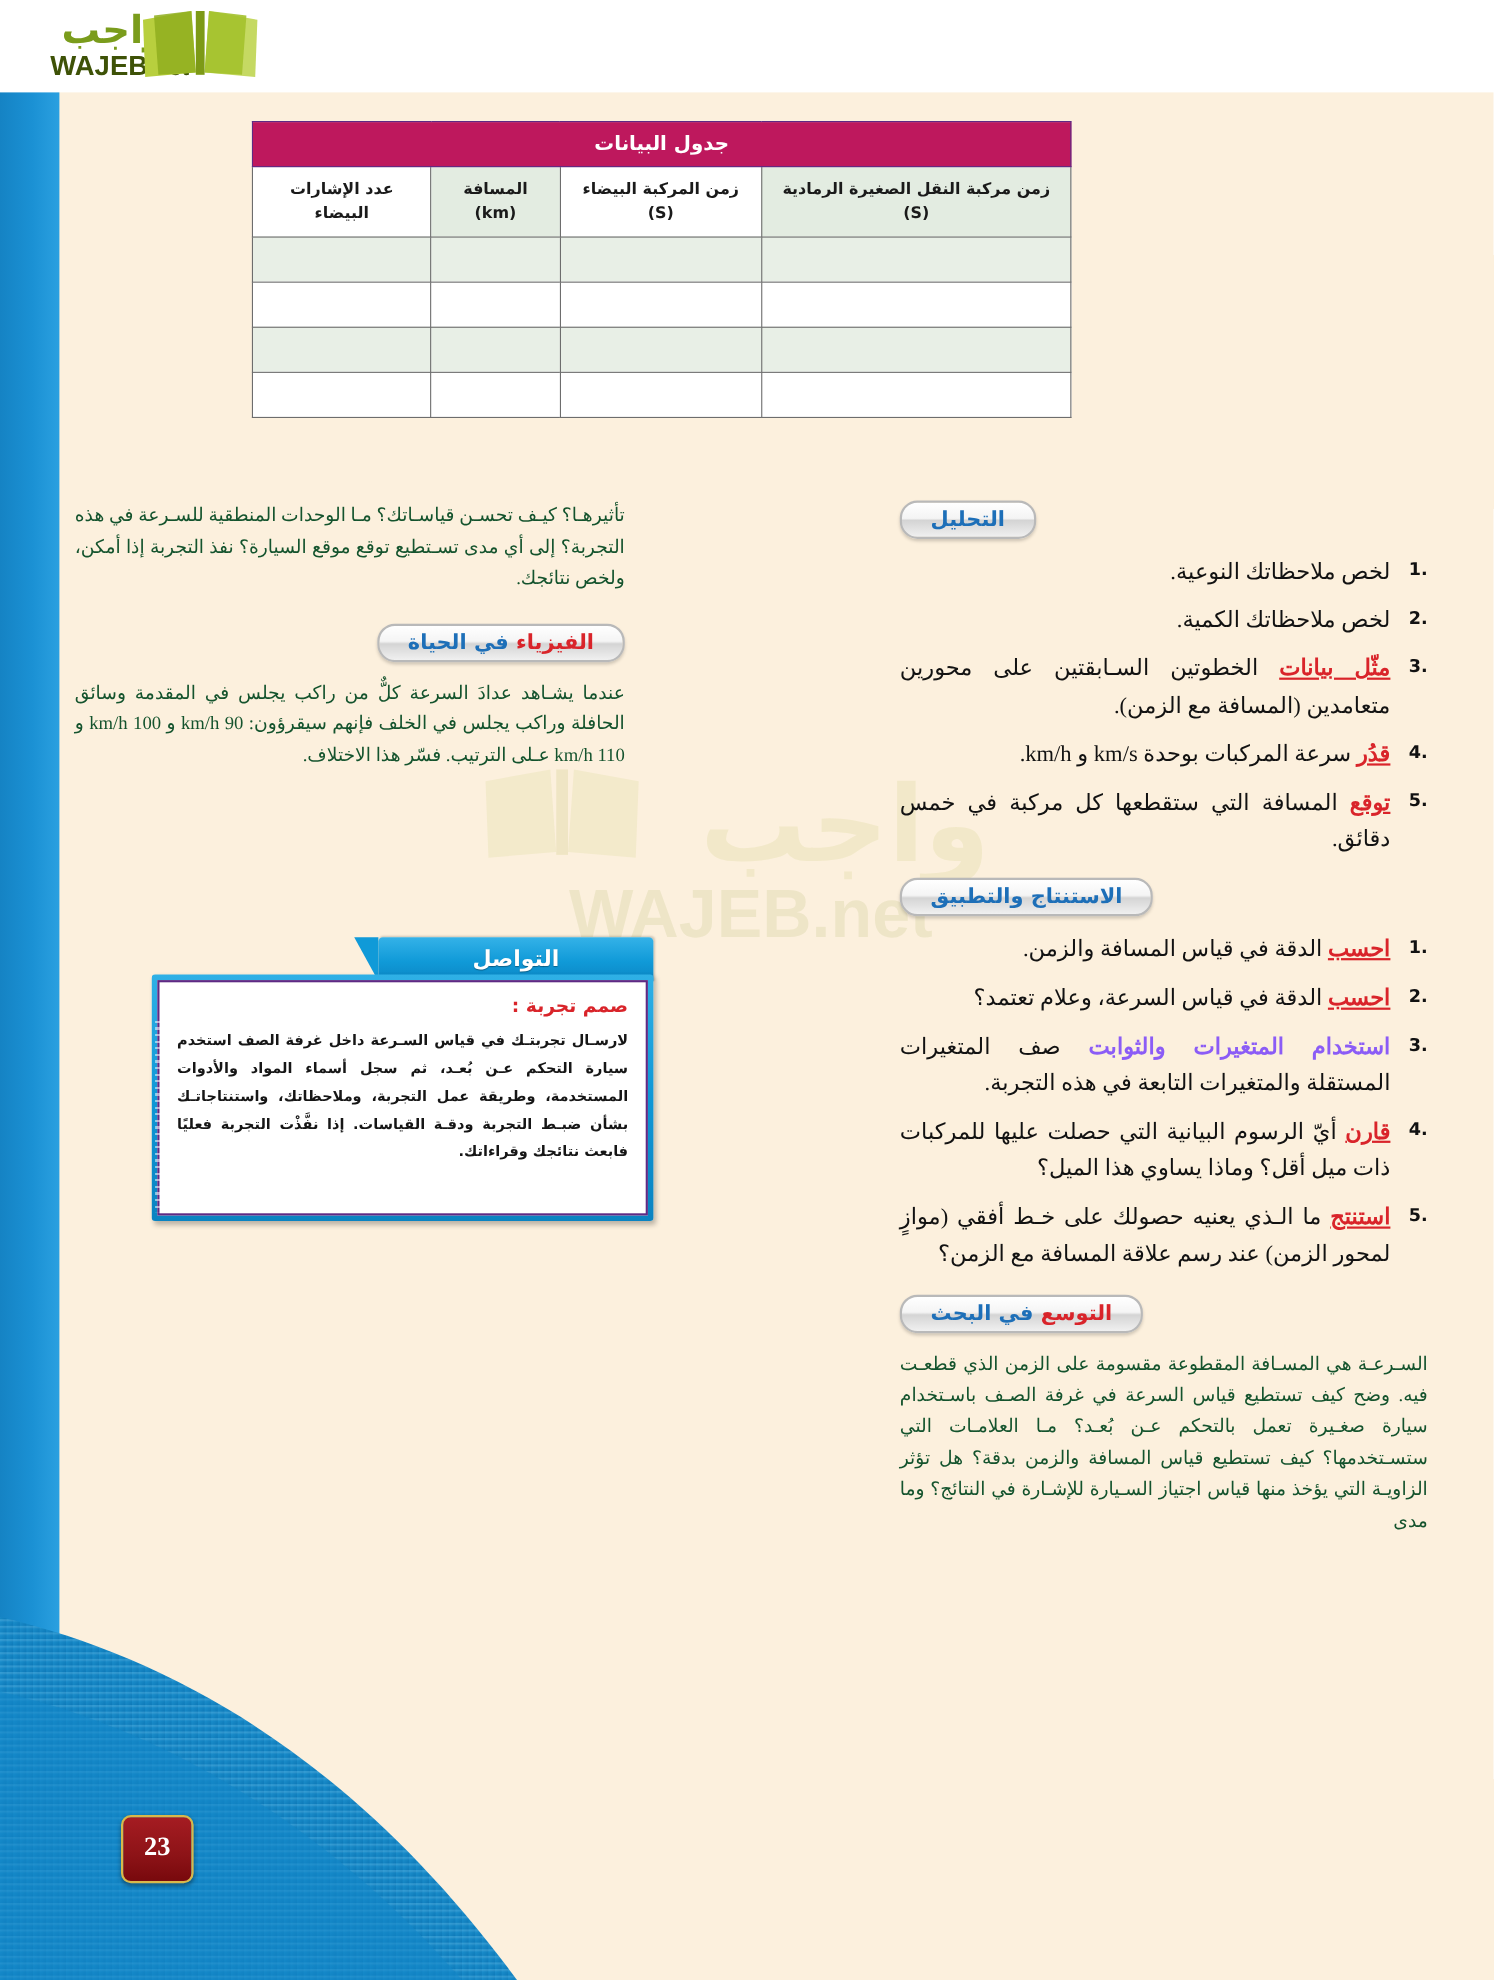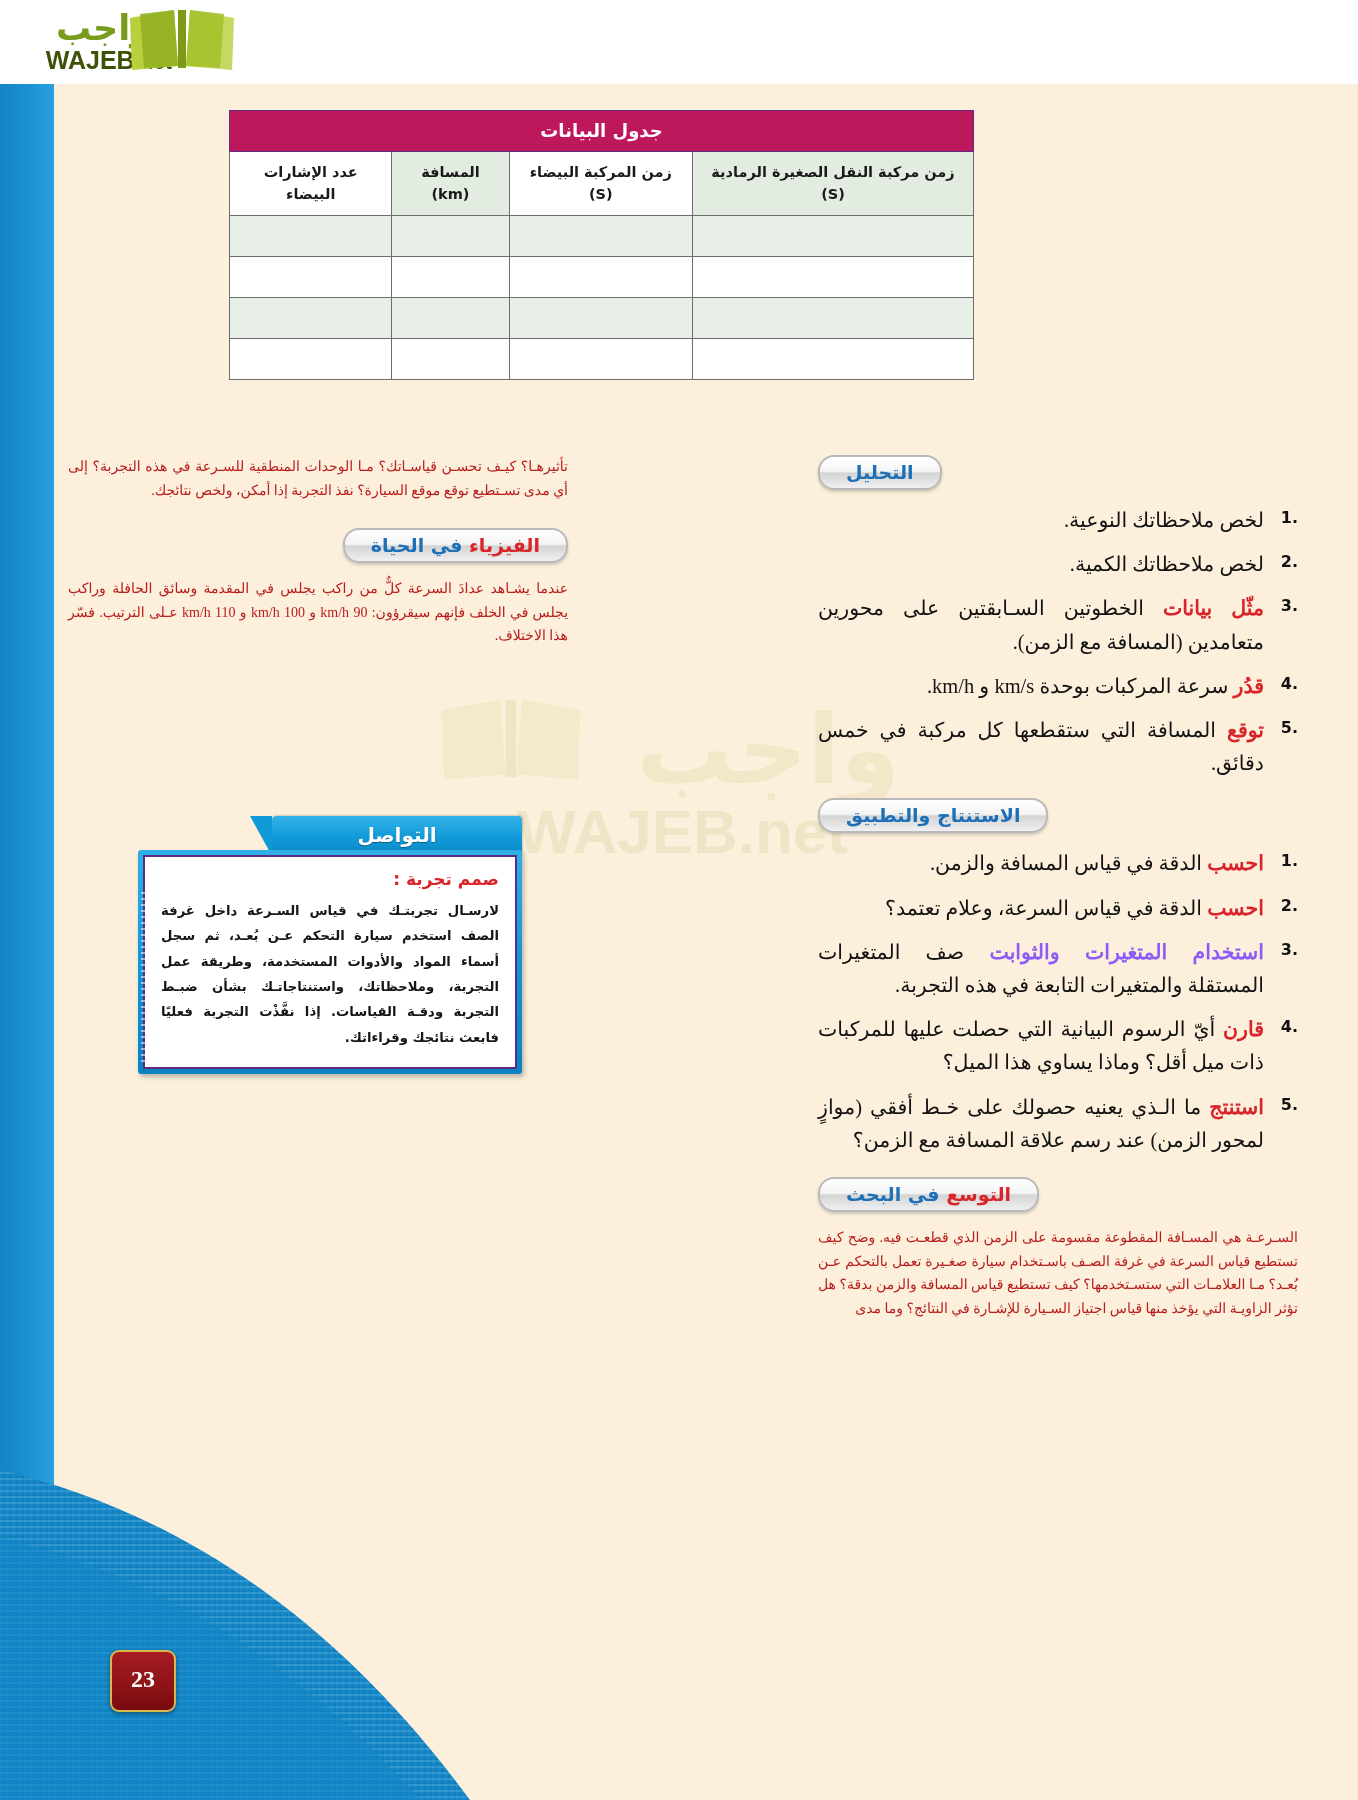"تأثيرهـا؟ كيـف تحسـن قياسـاتك؟ مـا" .para { color: #b91c1c -> #14532d; font-size: 14px -> 17px }
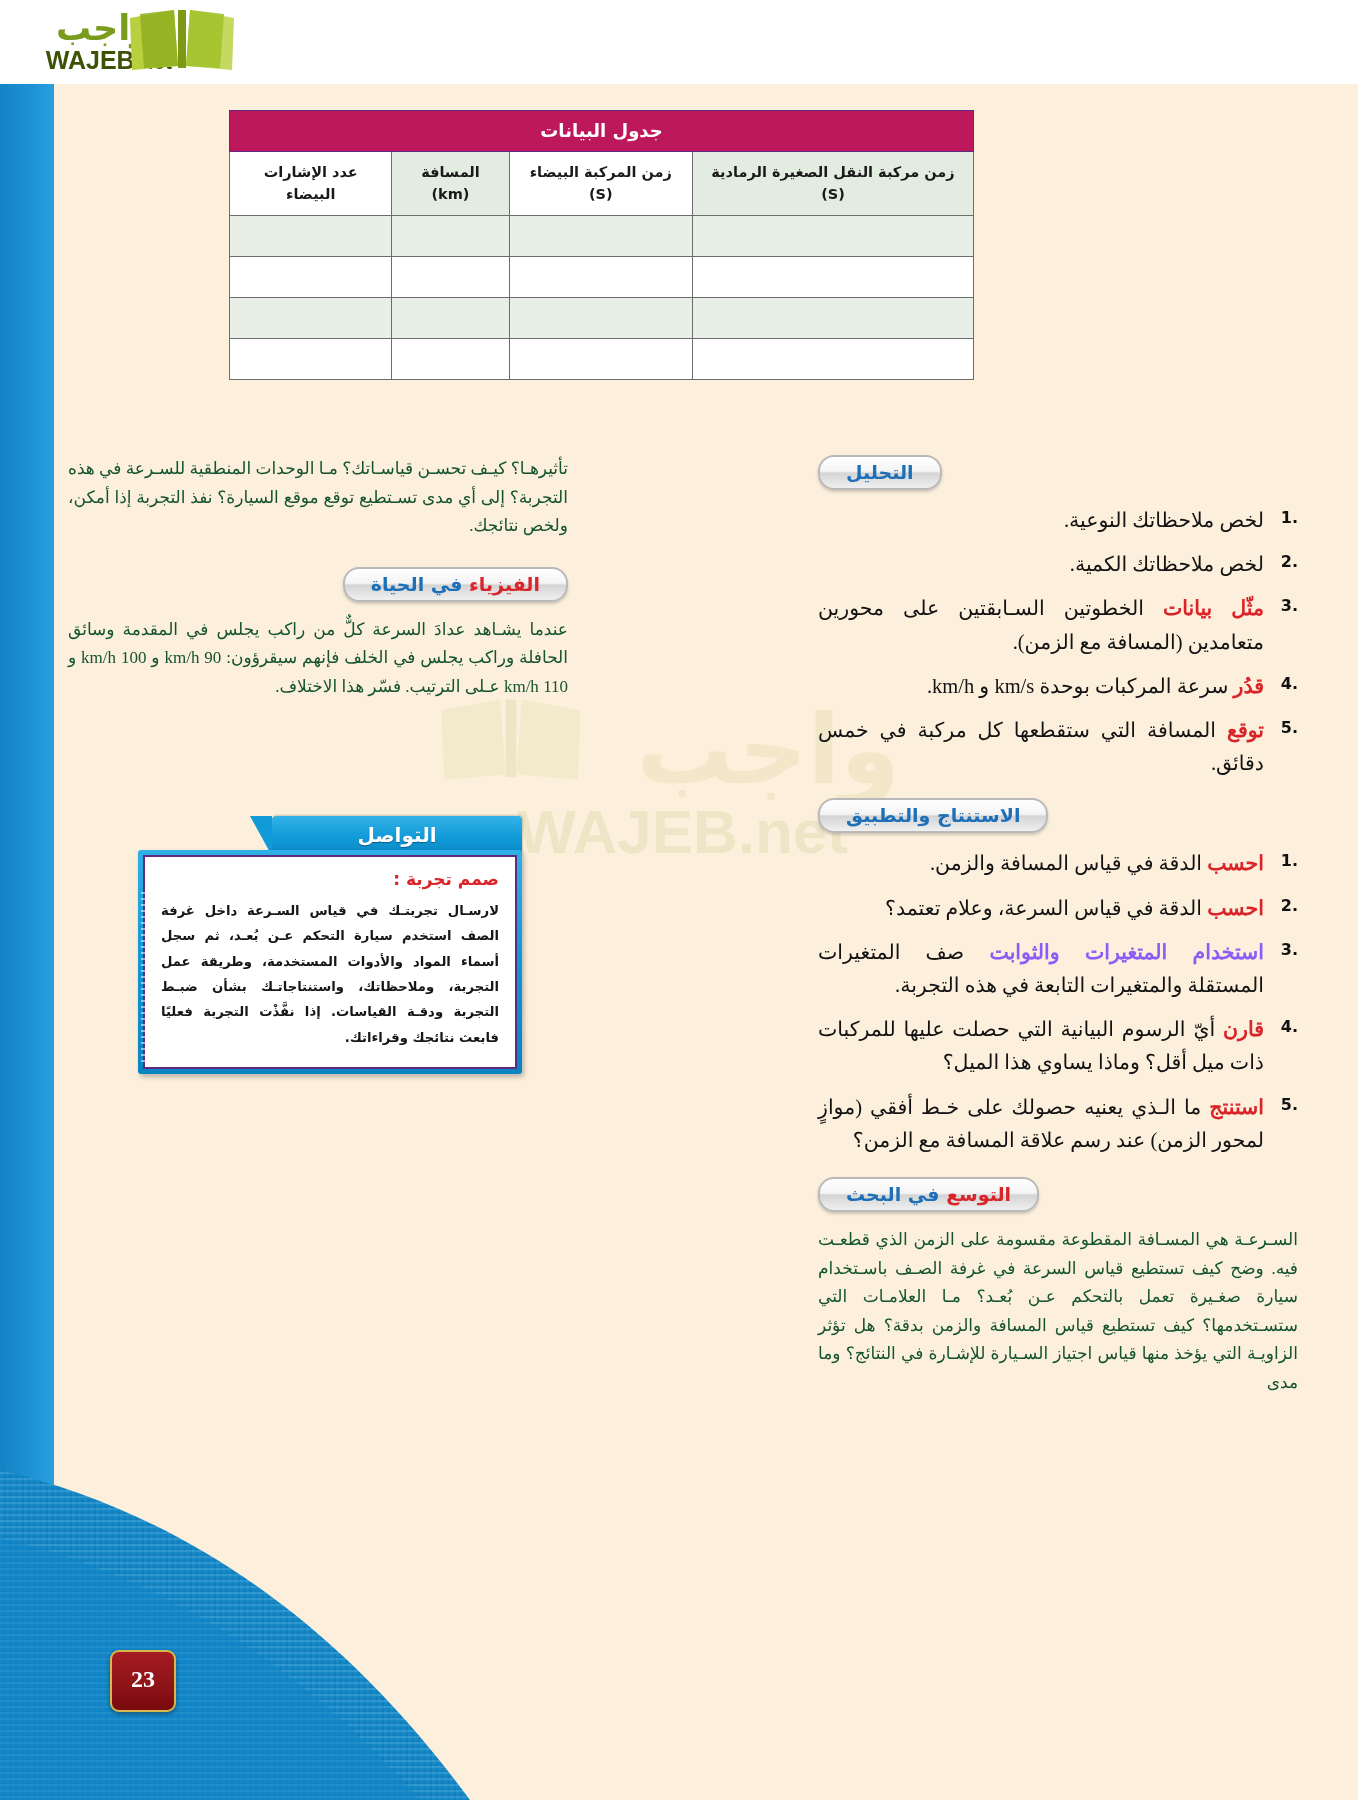"مثّل بيانات" .kw { text-decoration: none -> underline }
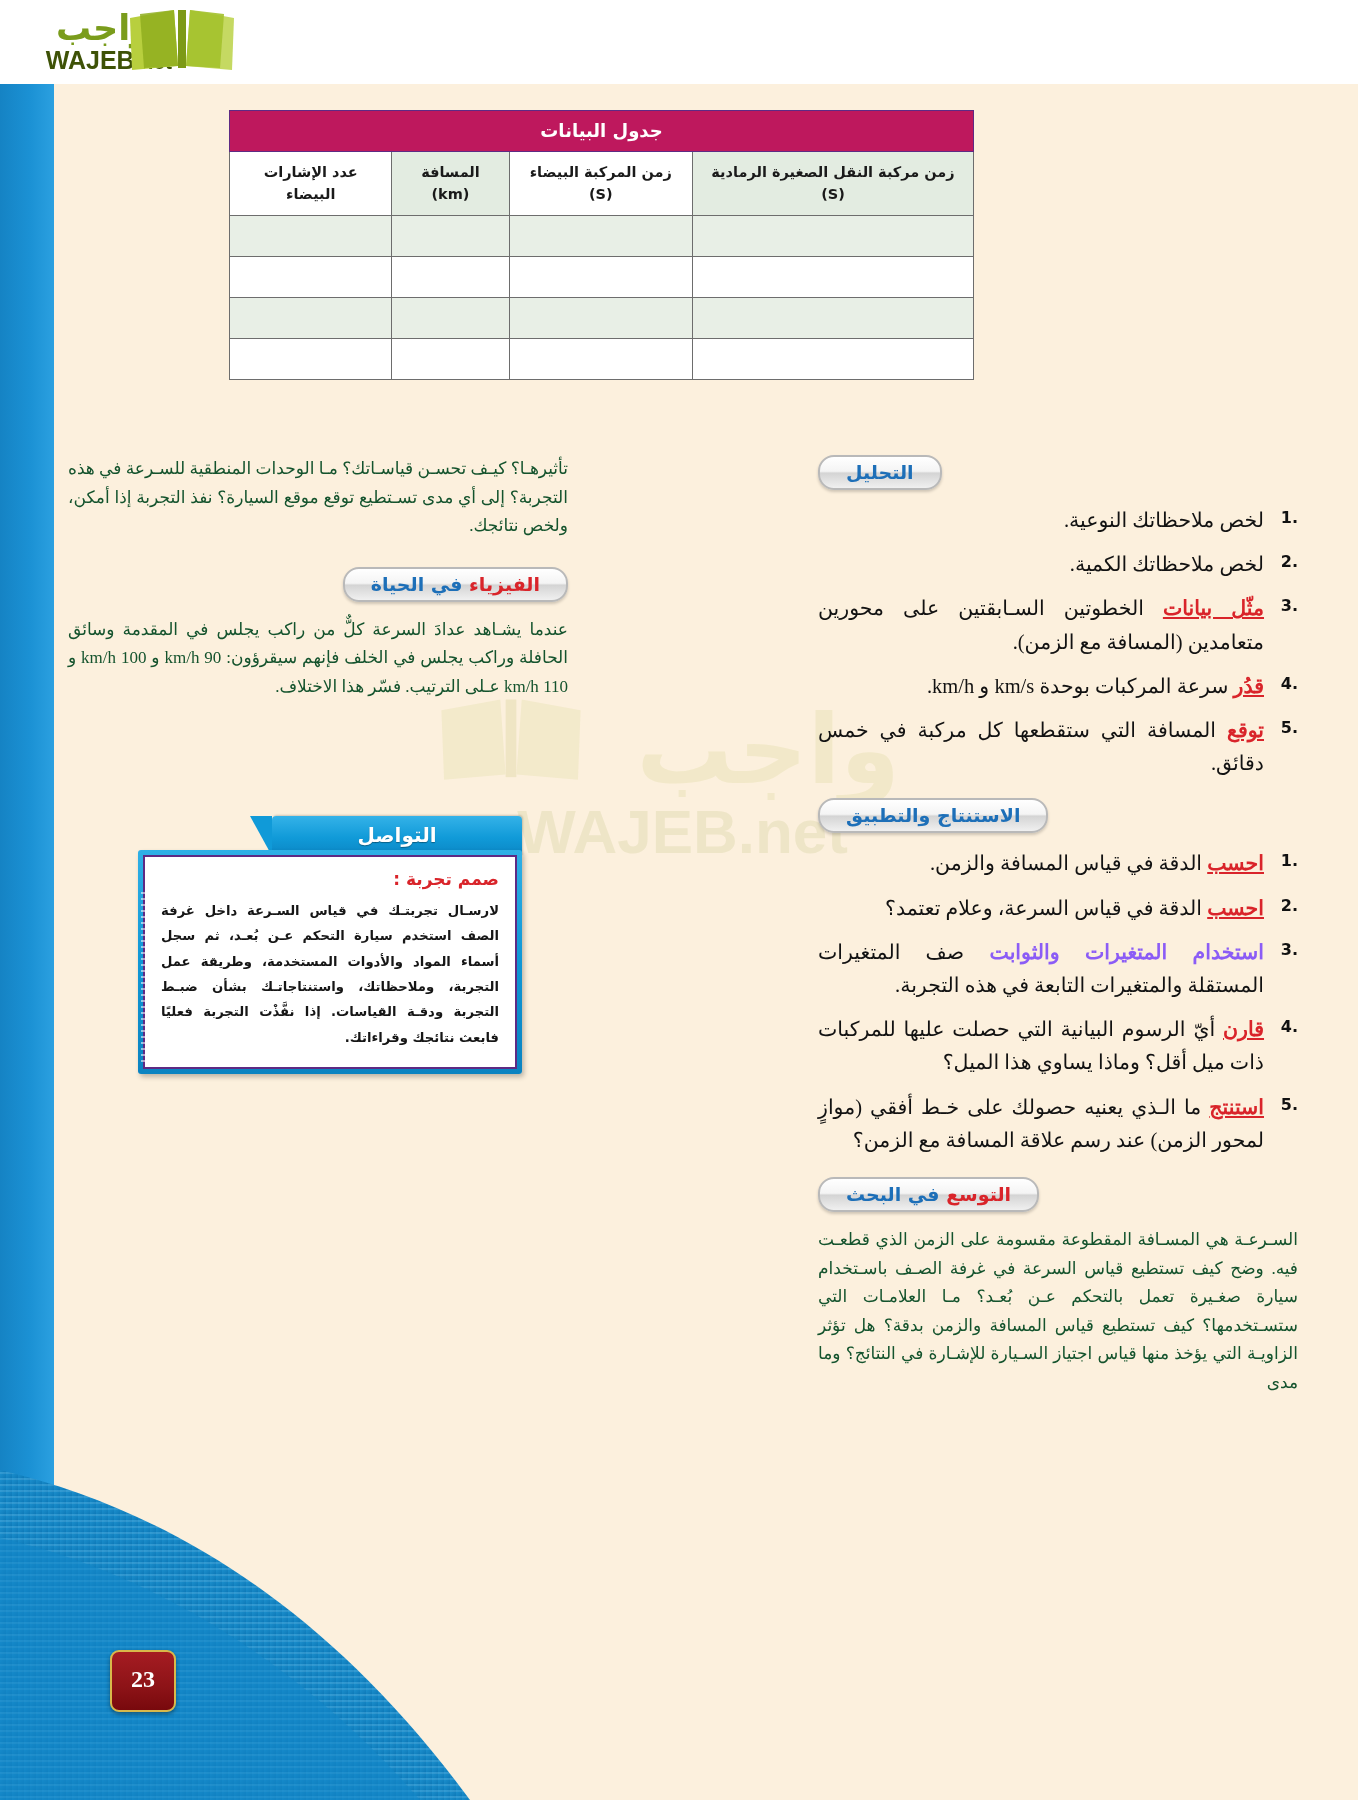"التواصل" .comm-box { top: 816px -> 852px; width: 384px -> 456px }
